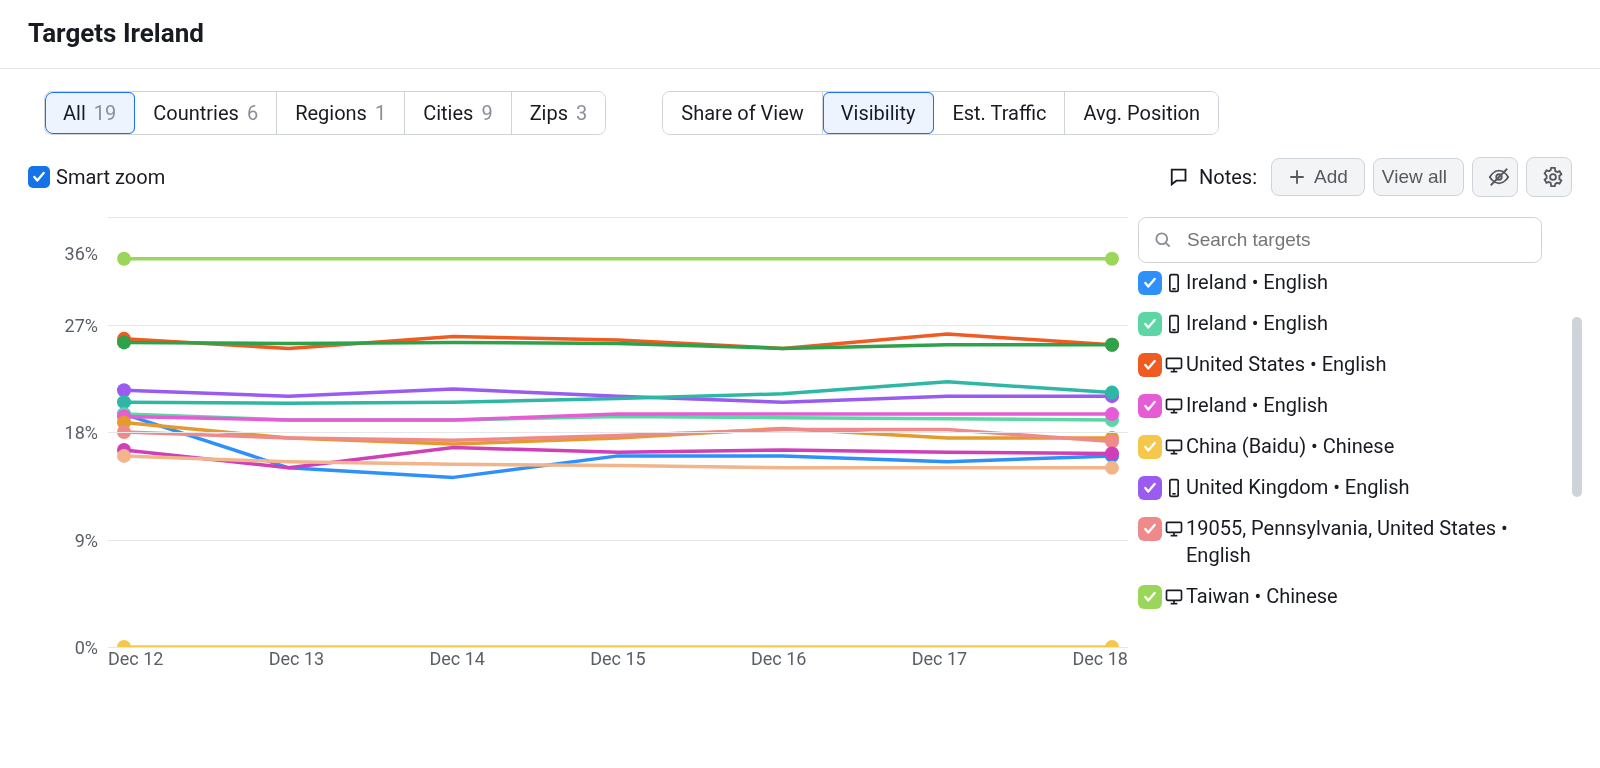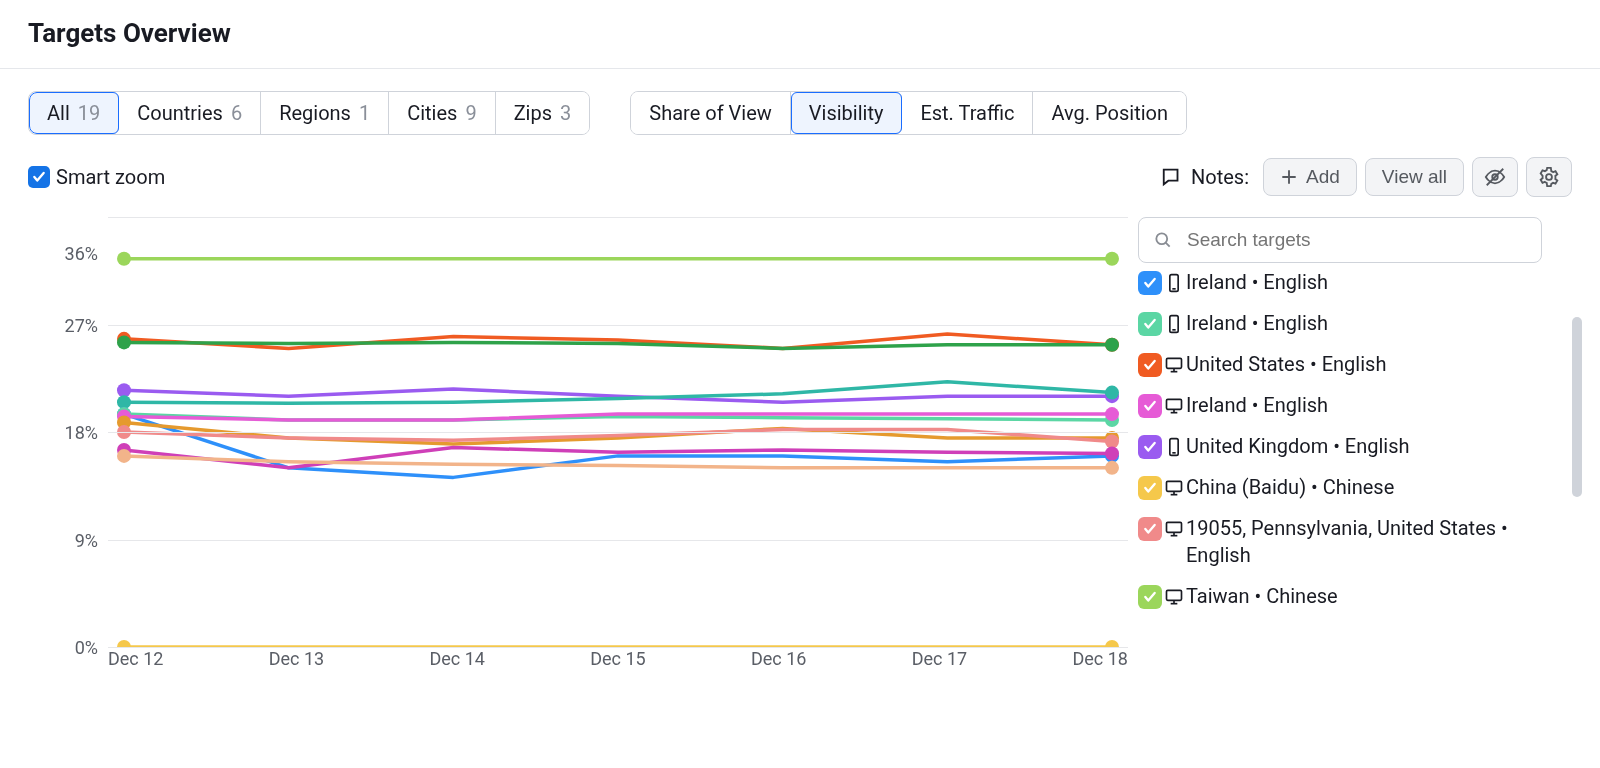"Targets Overview" div.title { text: Overview -> Ireland }
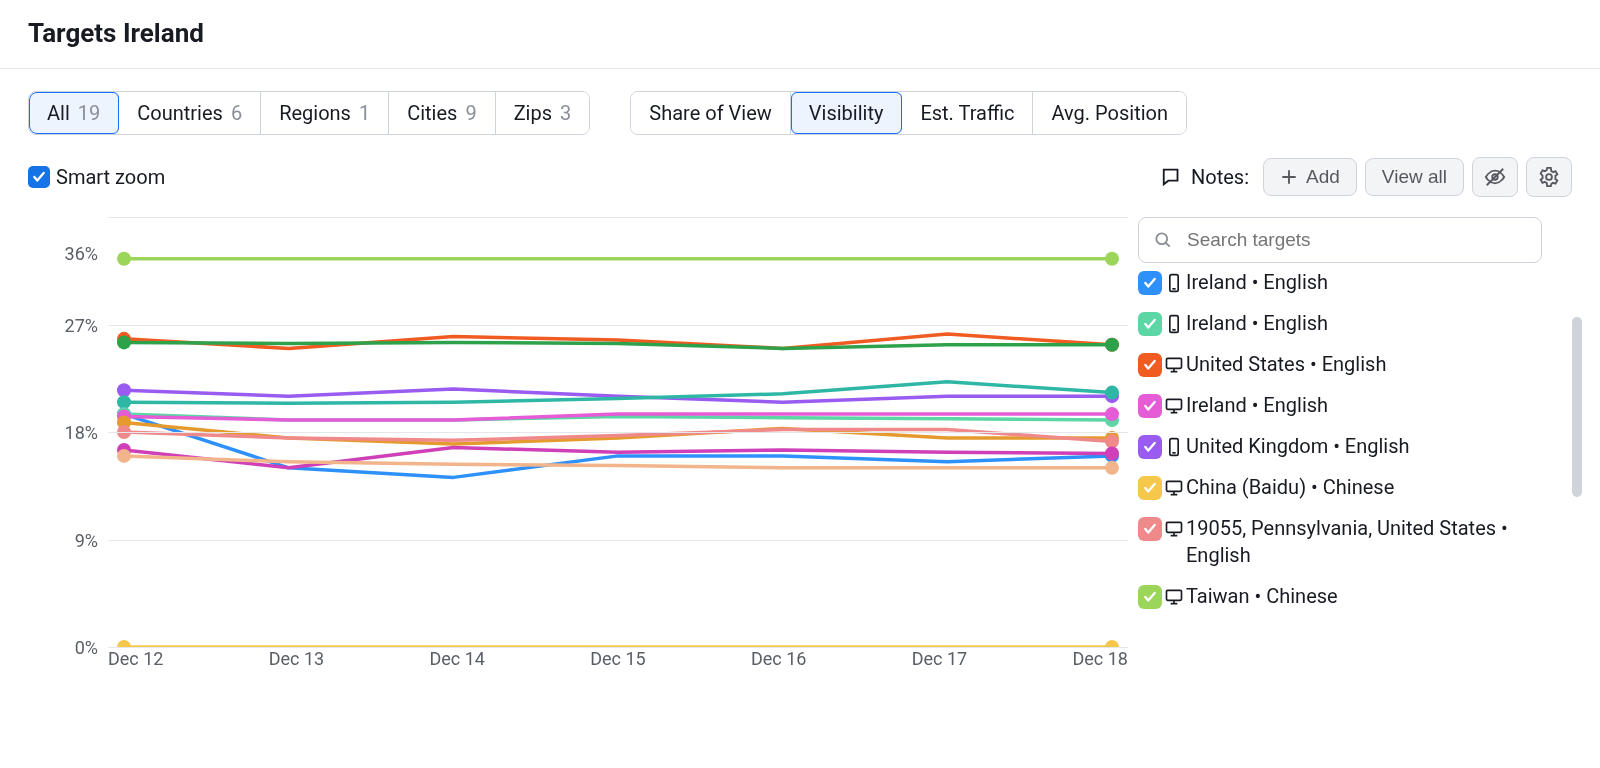"All" .seg-group { margin-left: none -> 16px }
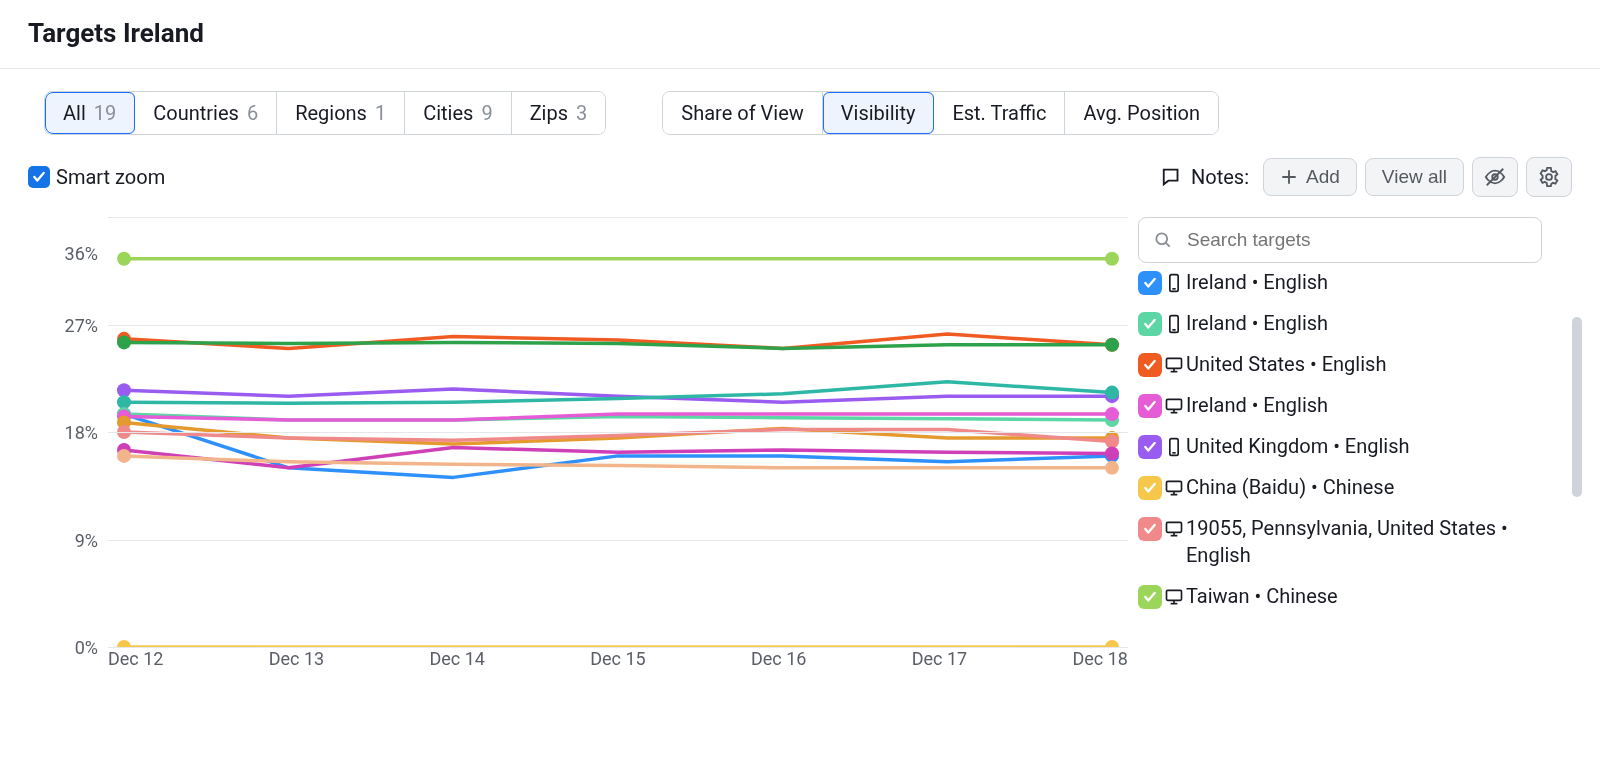"View all" .btn + .btn { padding-left: none -> 8px }
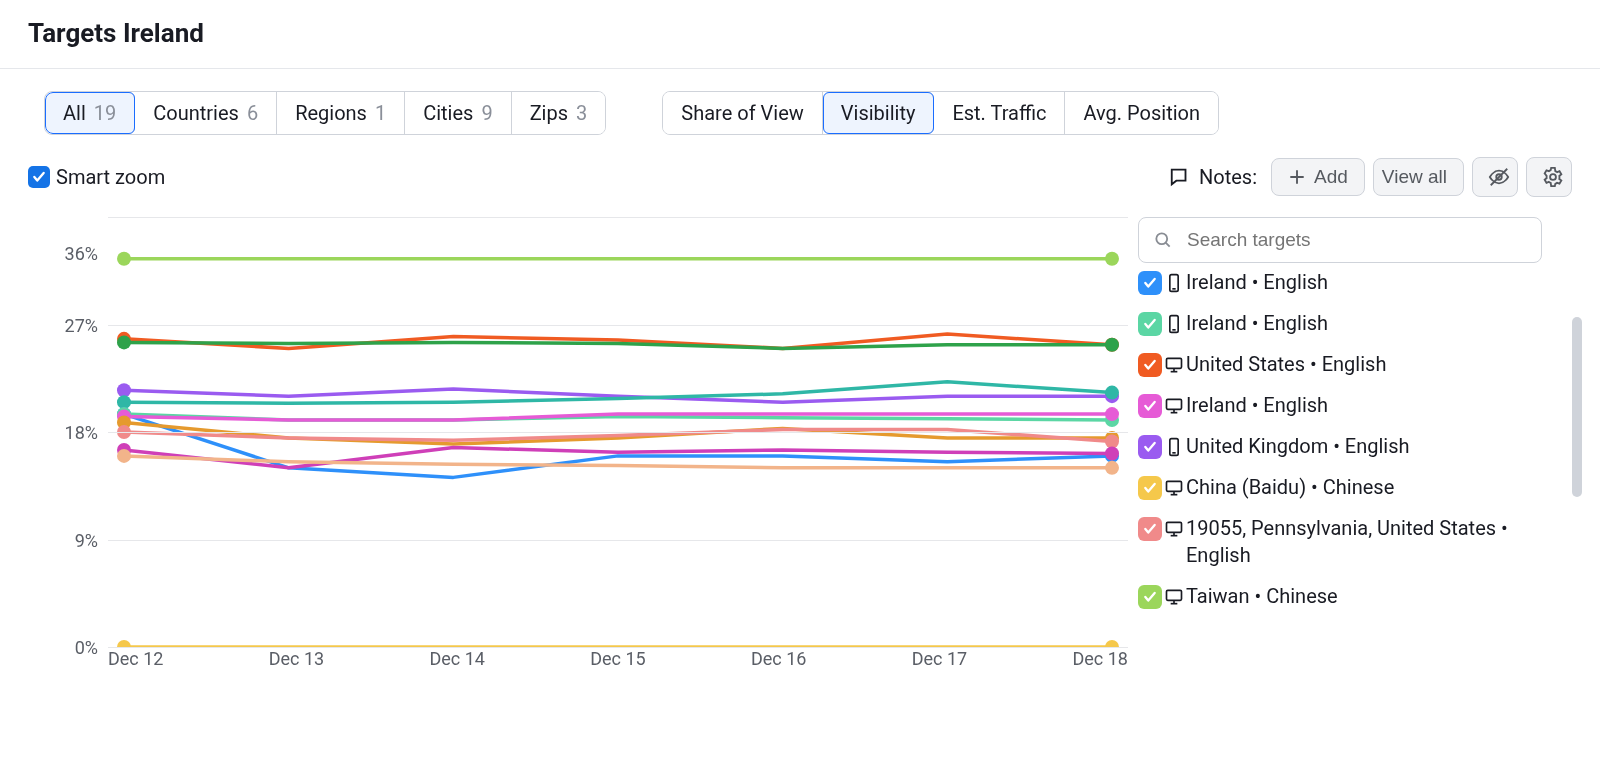"United Kingdom • English" div.li { order: before "China (Baidu) • Chinese" -> after "China (Baidu) • Chinese" }
